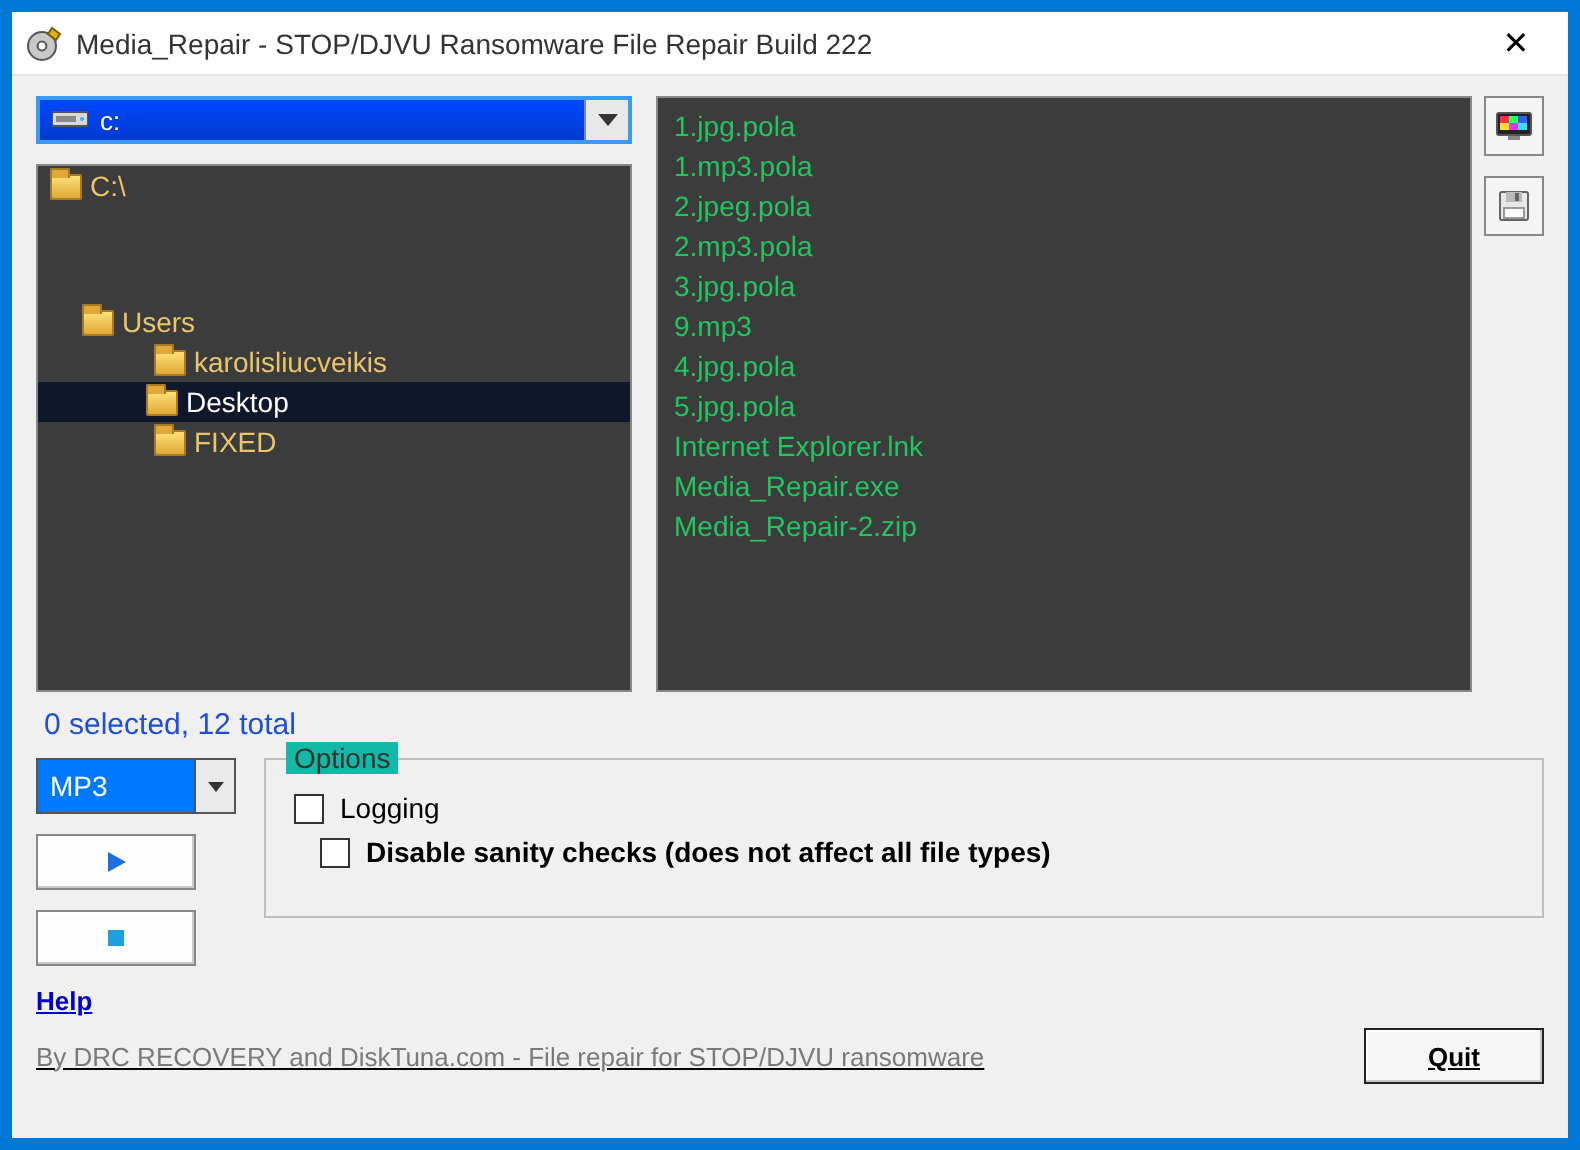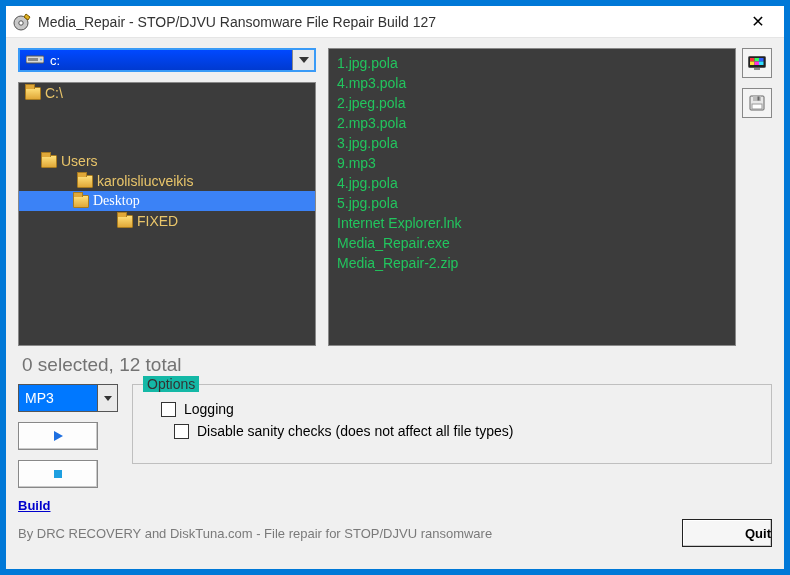"Media_Repair - STOP/DJVU Ransomware File" span.titlebar-title { text: 127 -> 222 }
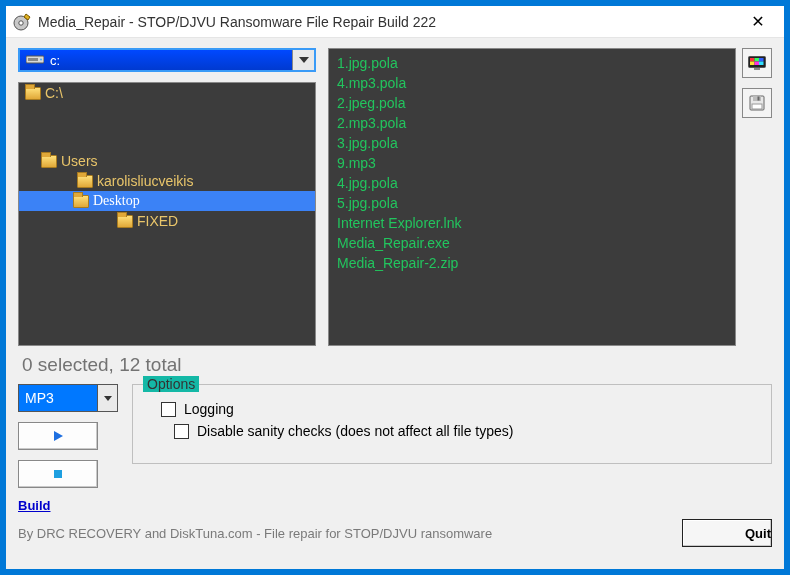"4.mp3.pola" div { text: 4.mp3.pola -> 1.mp3.pola }
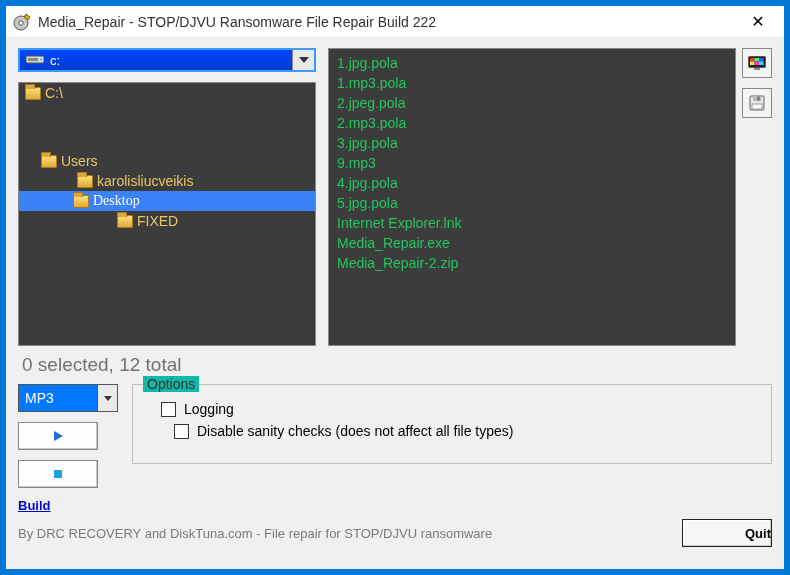"Desktop" .tree-pane .tree-item.selected { background: #3b82f6 -> #0f172a; font-family: Liberation Serif, serif -> none }
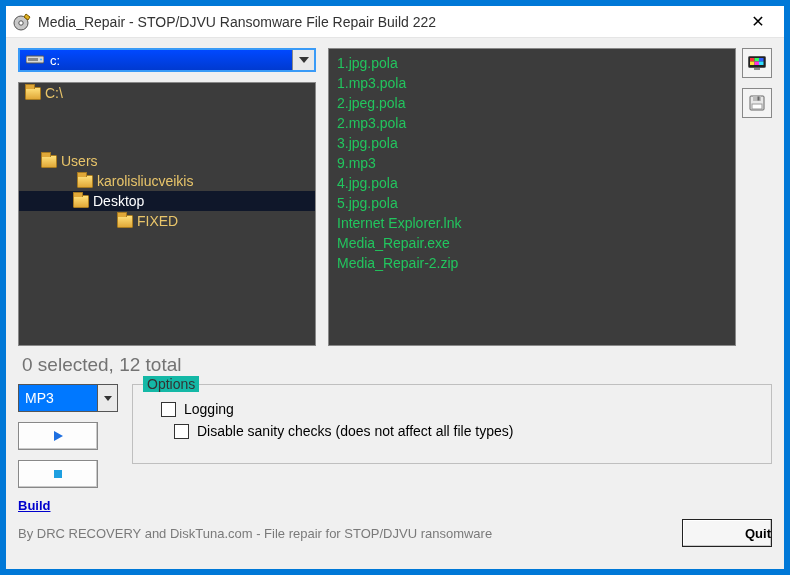"FIXED" .tree-pane .indent4 { padding-left: 98px -> 58px }
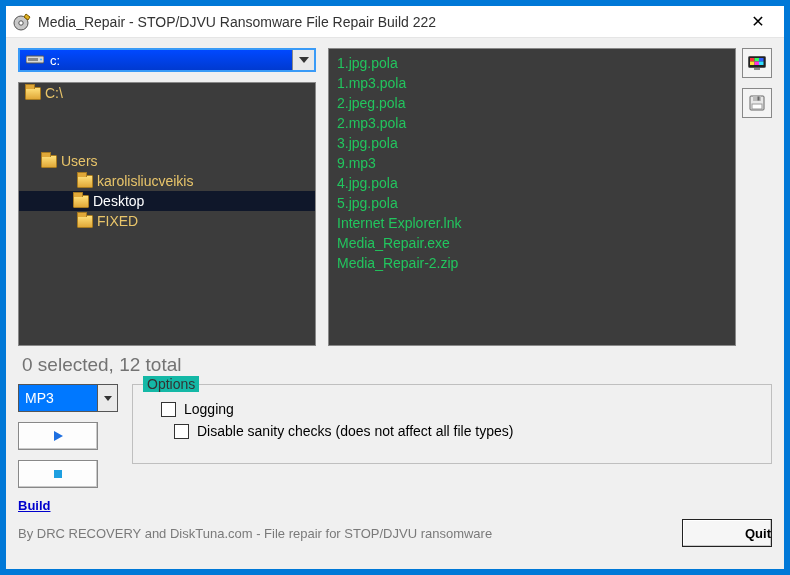"0 selected, 12 total" .status-row { color: #737373 -> #1d4ed8; font-size: 19px -> 15px }
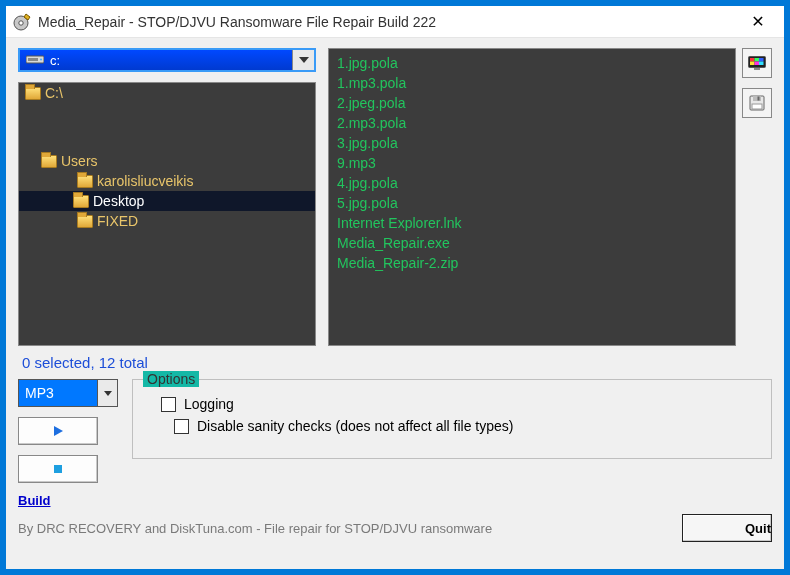"Logging" .chk-row { margin: 6px 16px -> 6px 2px }
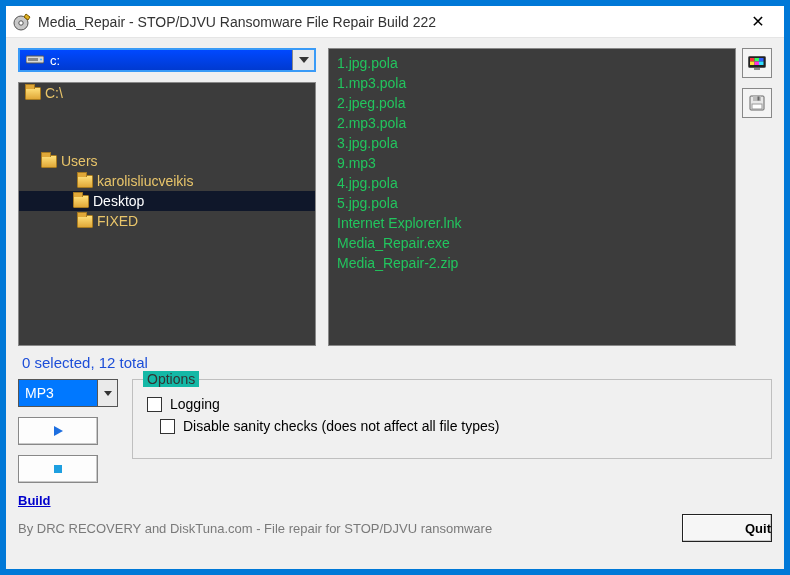"Disable sanity checks (does not" div.chk-row { font-weight: normal -> bold }
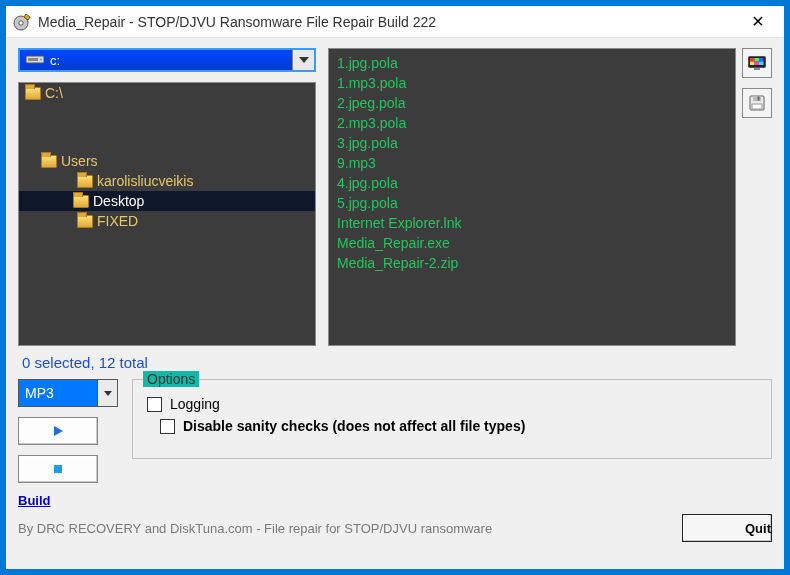"Build" span.help-link { text: Build -> Help }
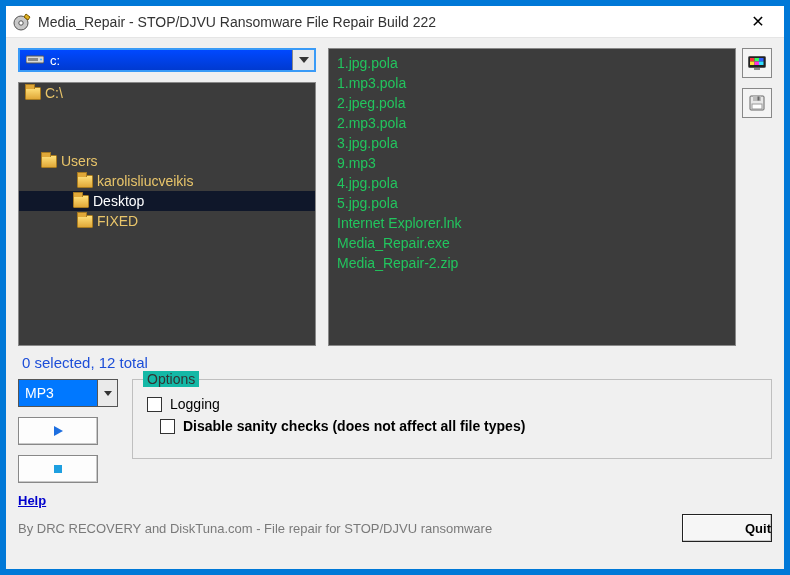"By DRC RECOVERY and DiskTuna.com" .footer-row { text-decoration: none -> underline }
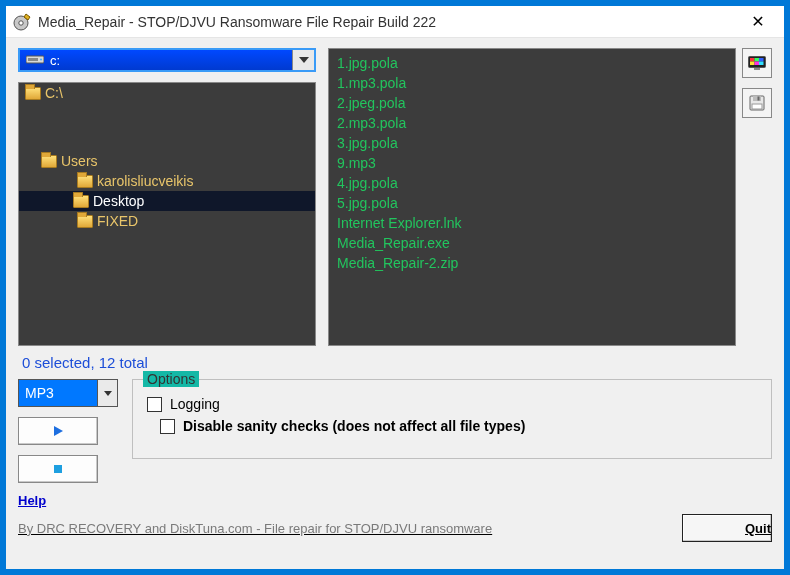"Quit" .quit-btn { justify-content: flex-end -> center }
